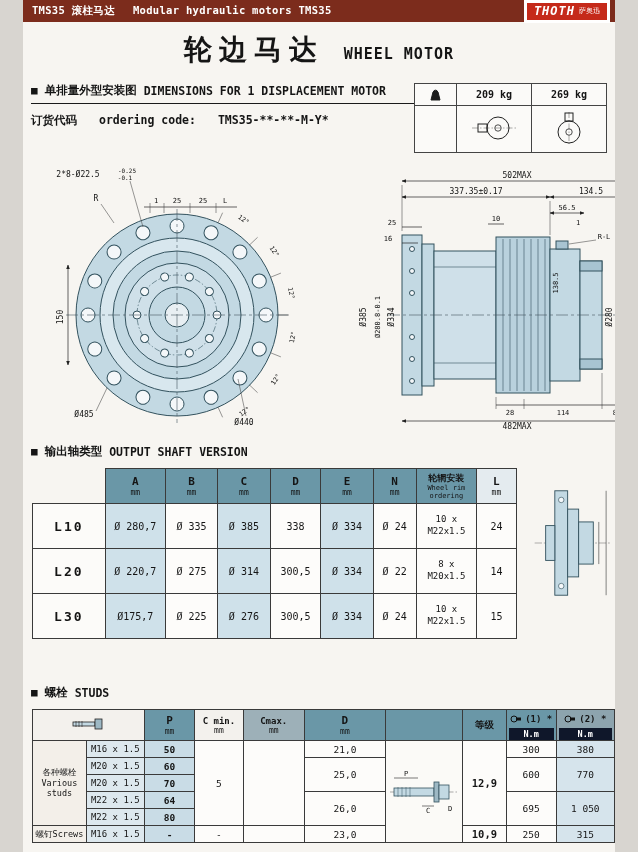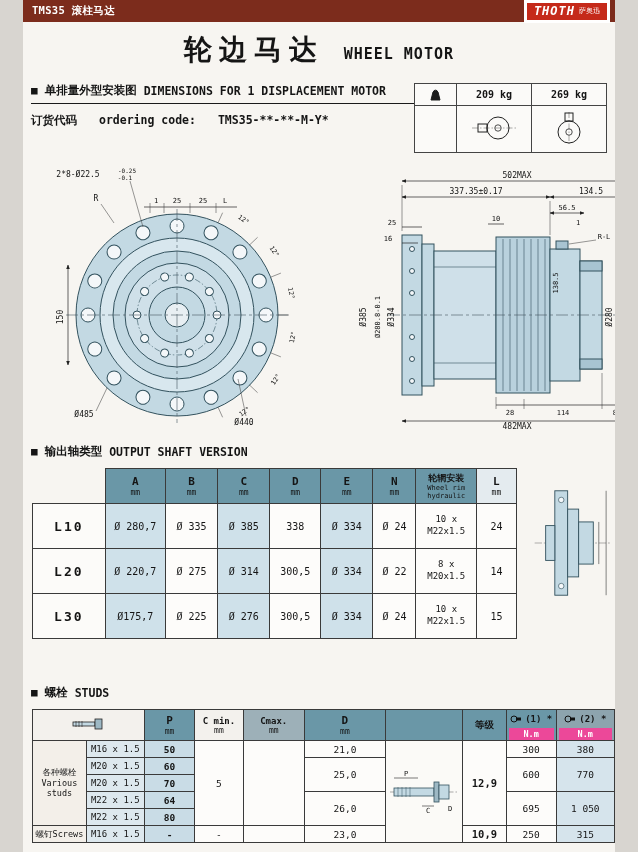"Modular hydraulic motors TMS35" span { html: none -> <span>Modular hydraulic motors TMS35</span> }
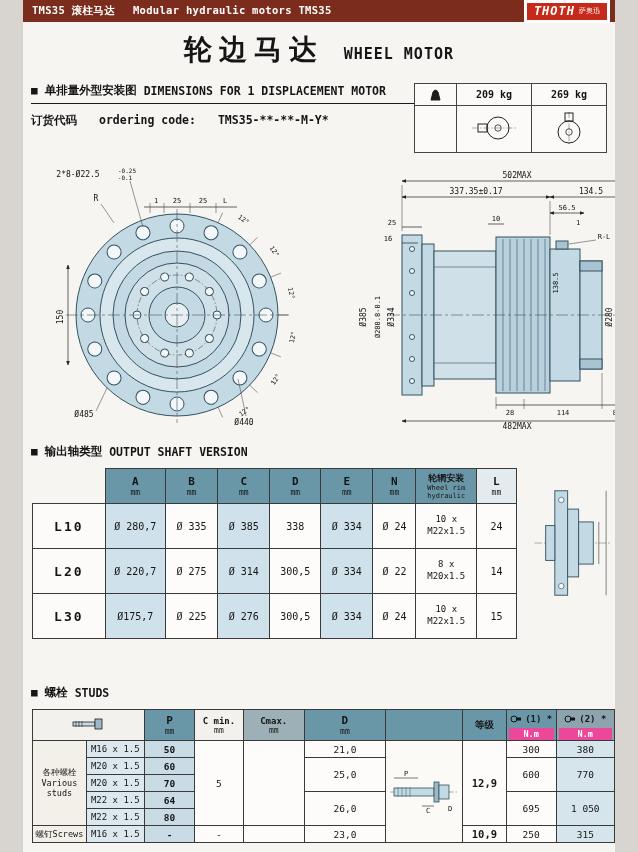"hydraulic" div.h-sub { text: hydraulic -> ordering }
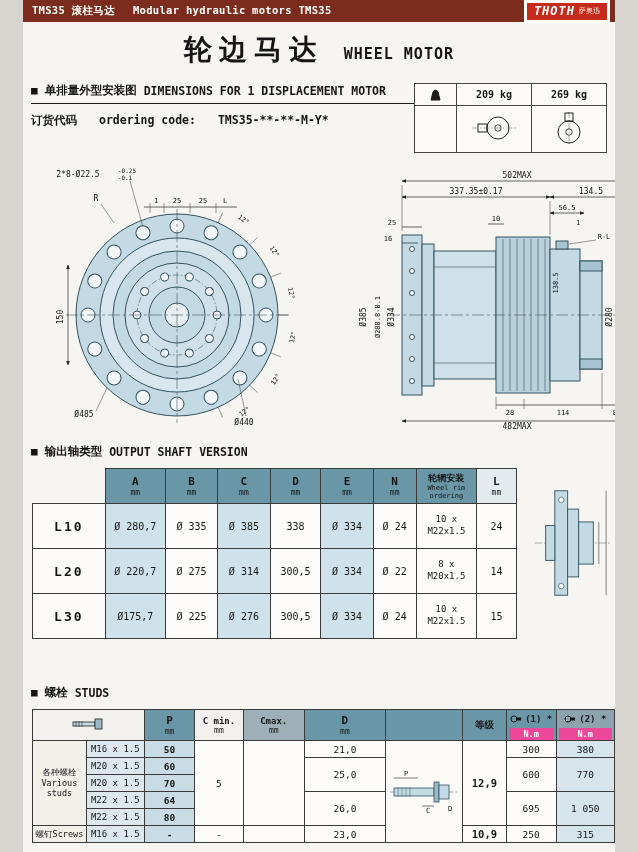"N.m" .t-nm { background: #ec4899 -> #0f172a }
